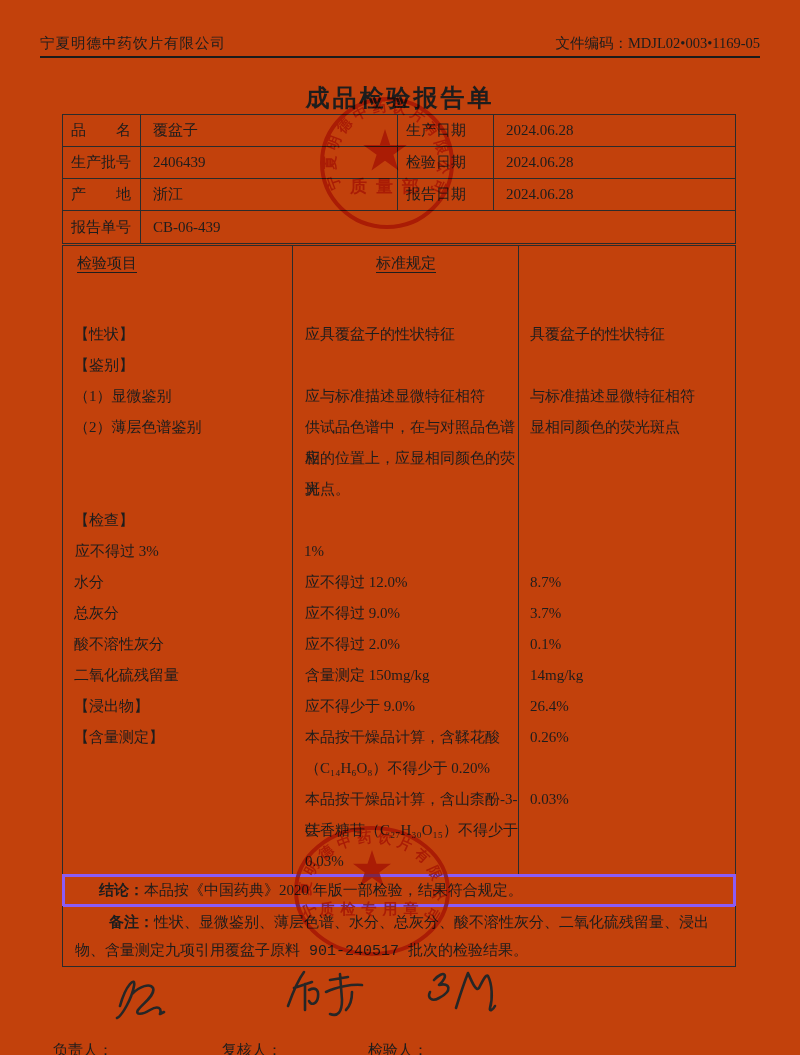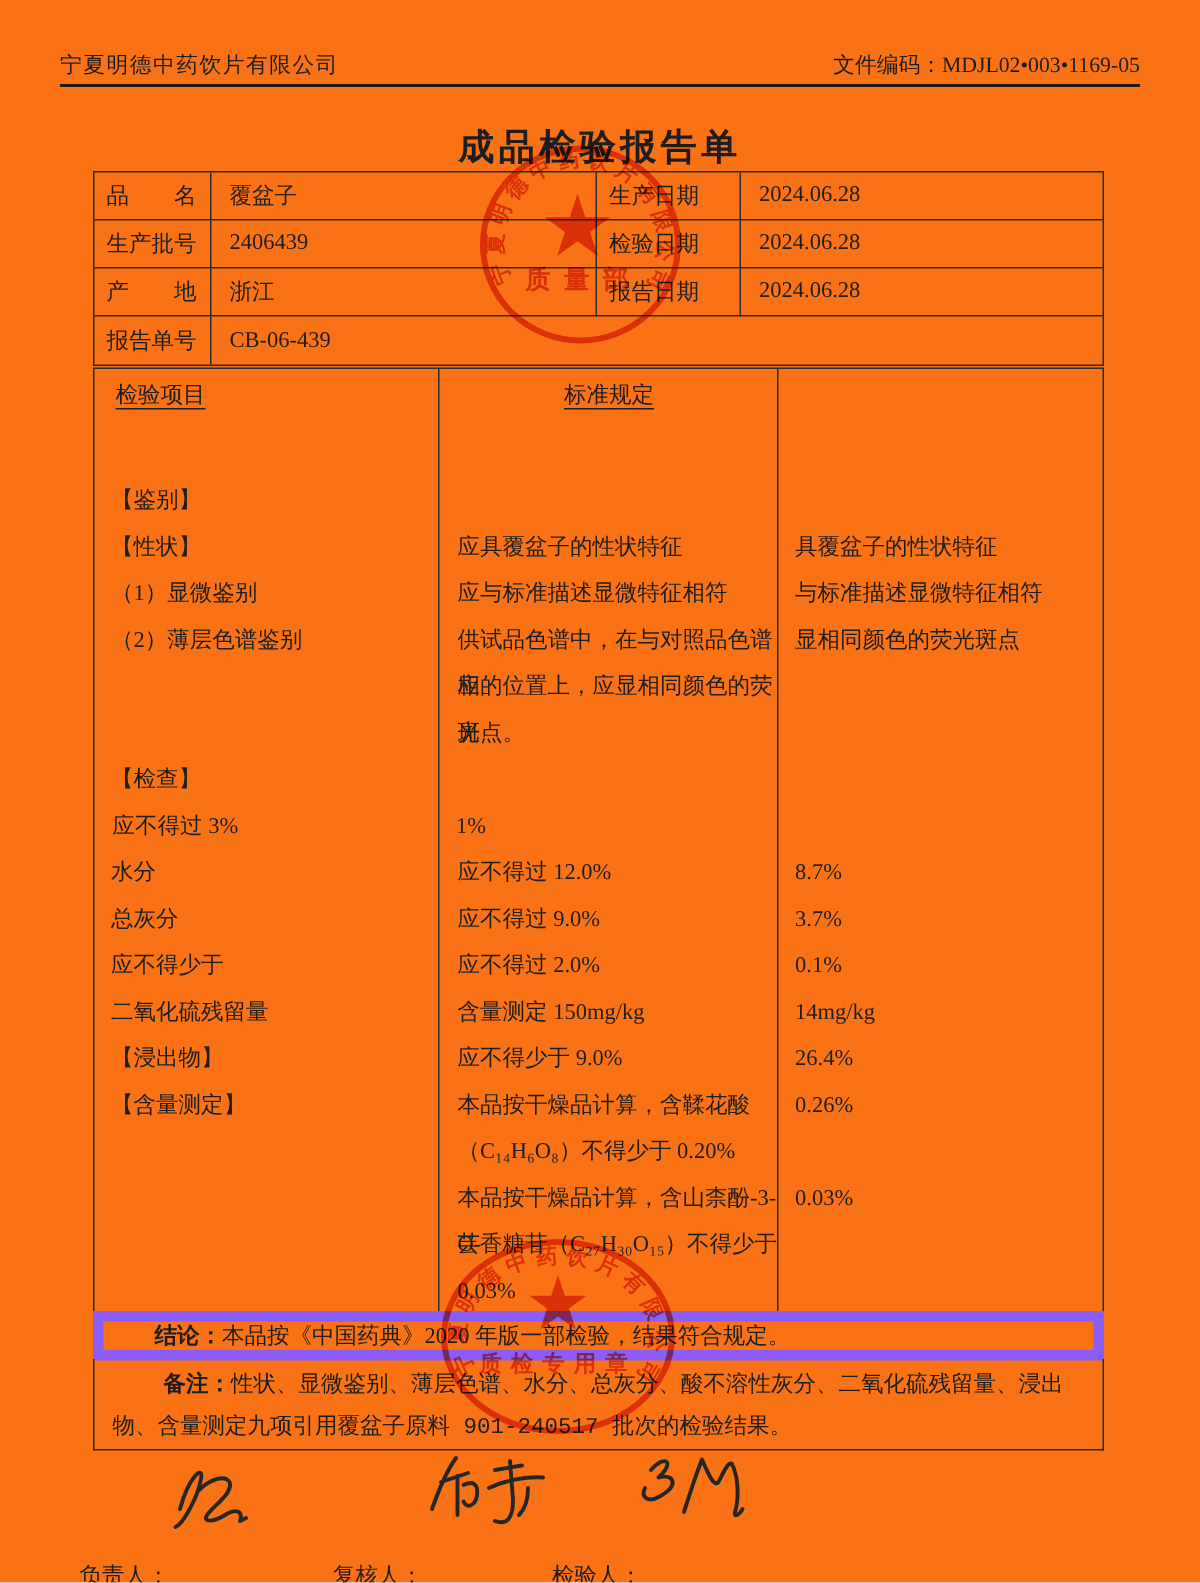"宁夏明德中药饮片有限公司" .page { background: #f97316 -> #c2410c }
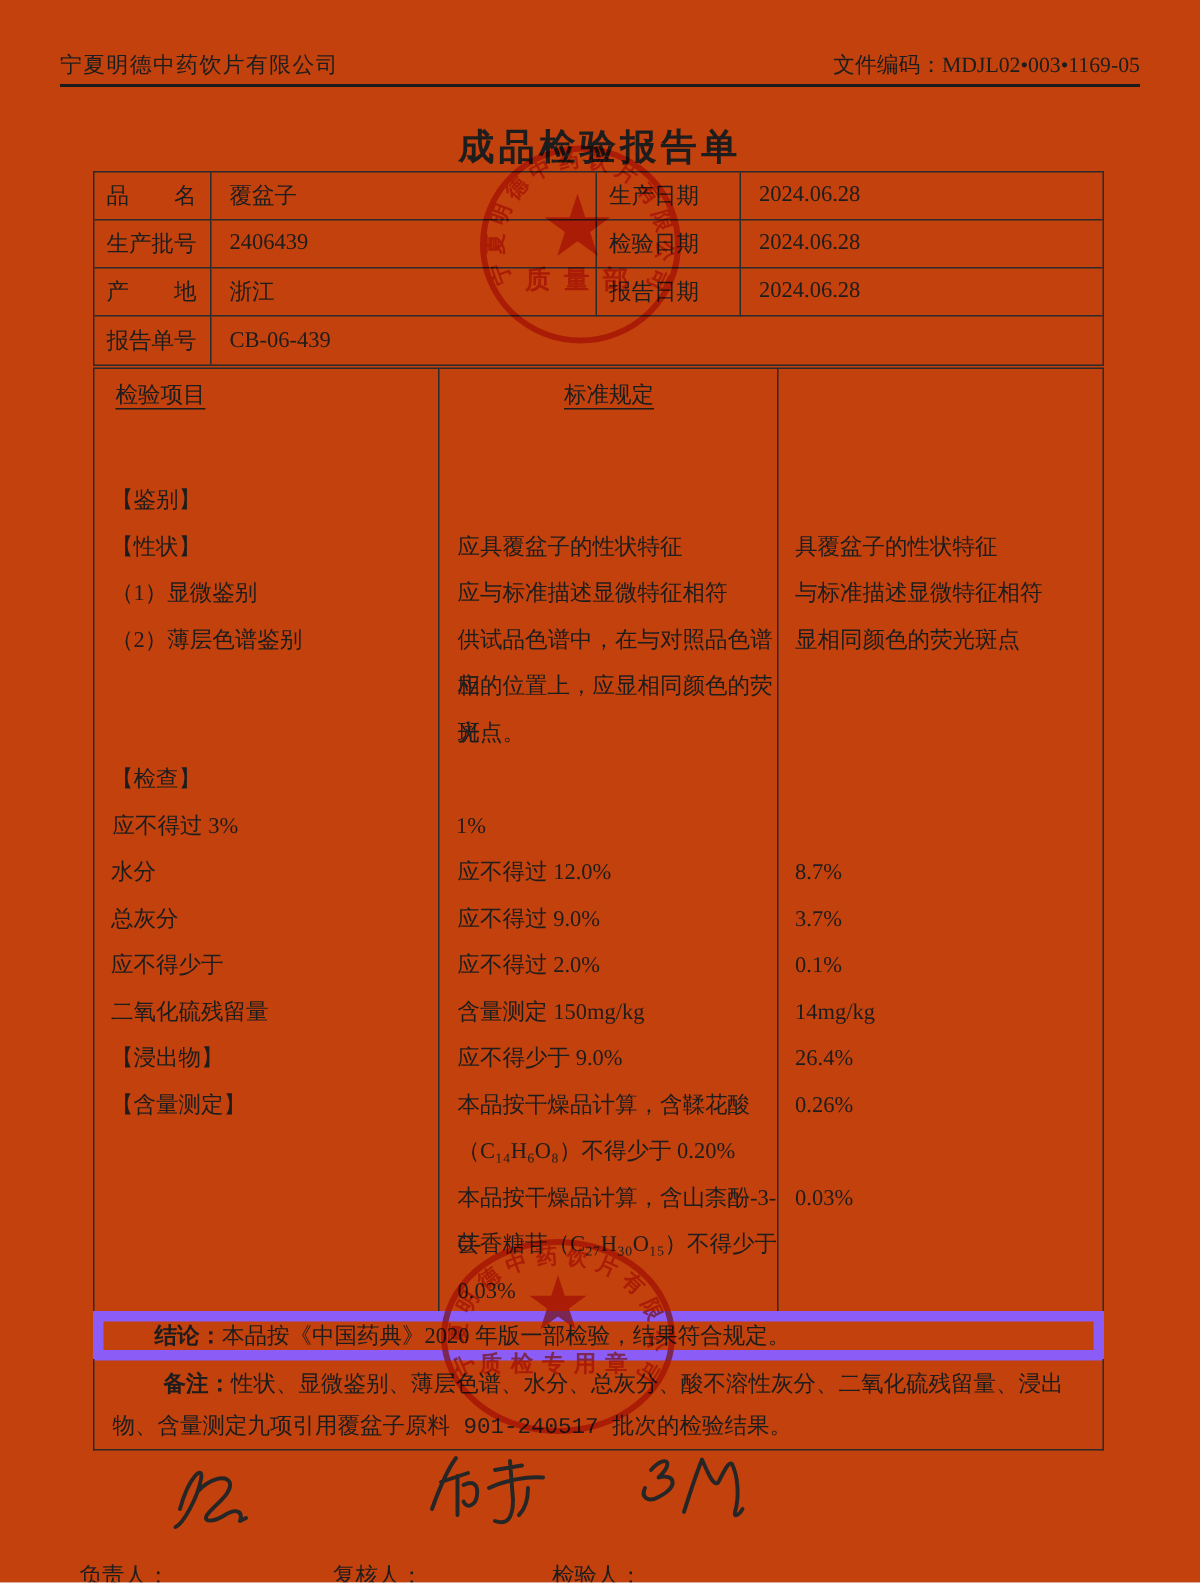"【鉴别】" div.tline { order: before "【性状】" -> after "【性状】" }
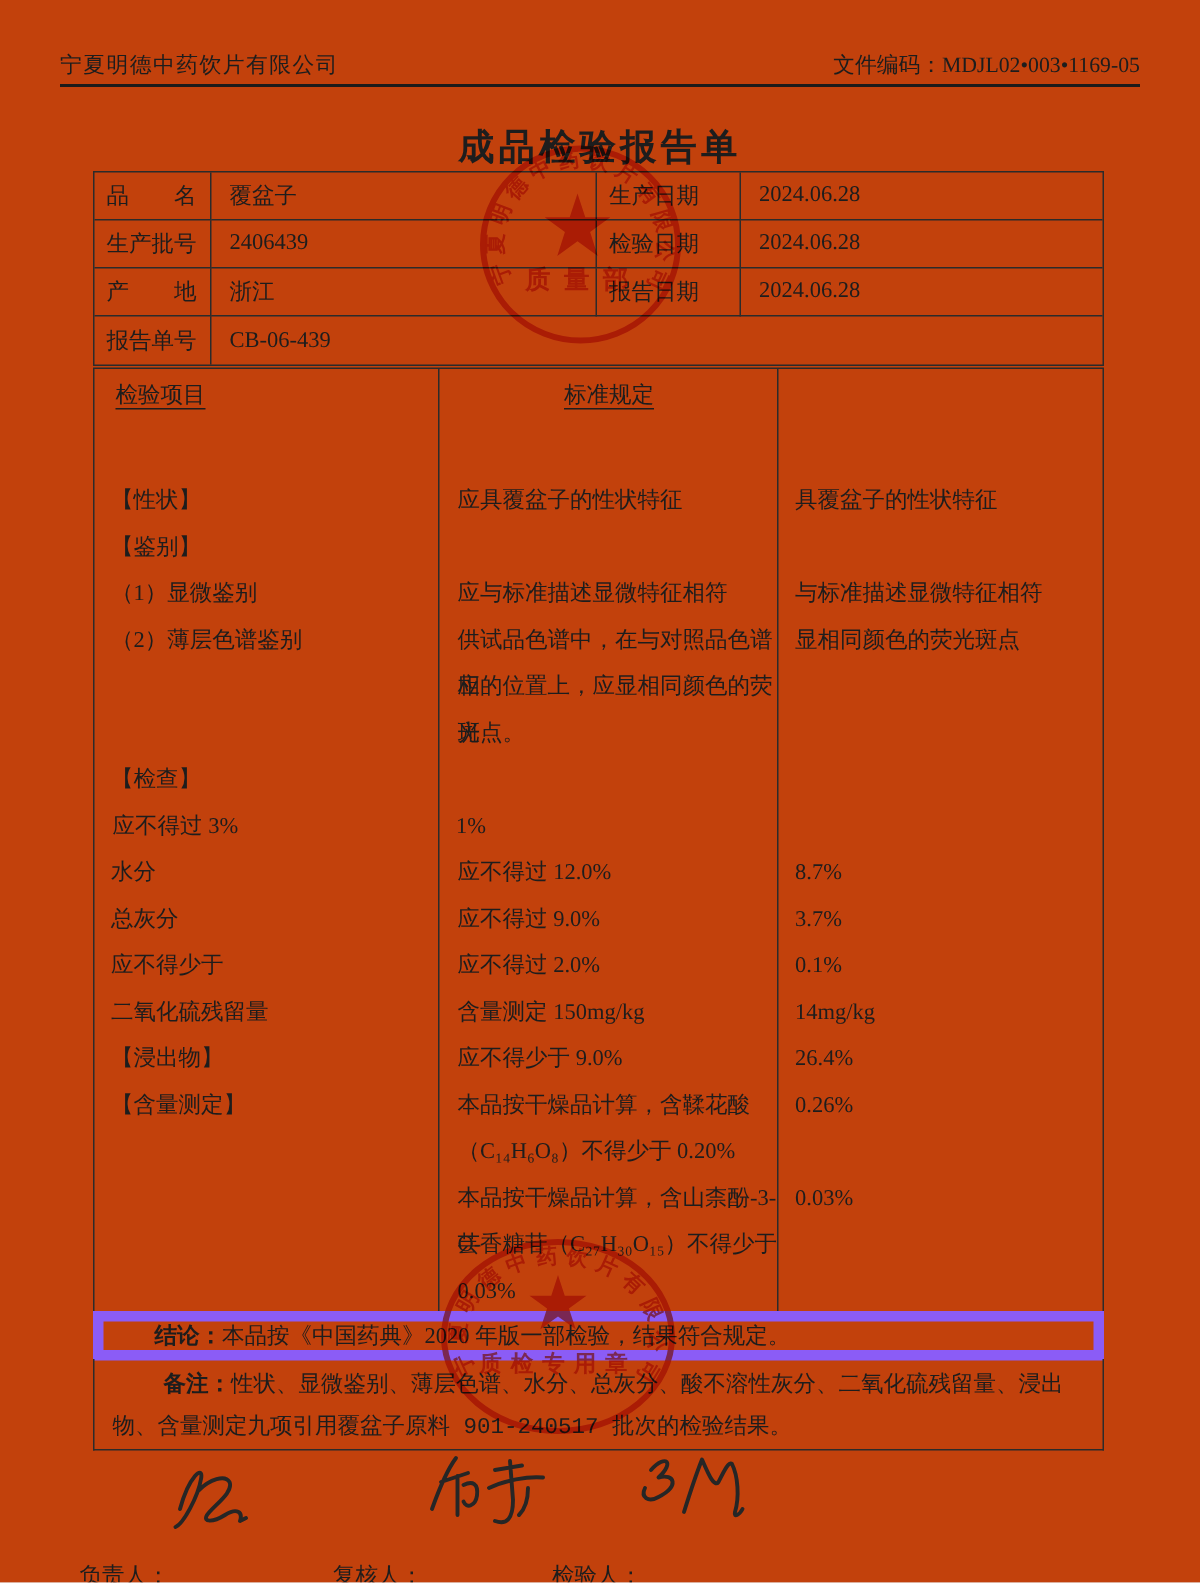"应不得少于" div.tc1 { text: 应不得少于 -> 酸不溶性灰分 }
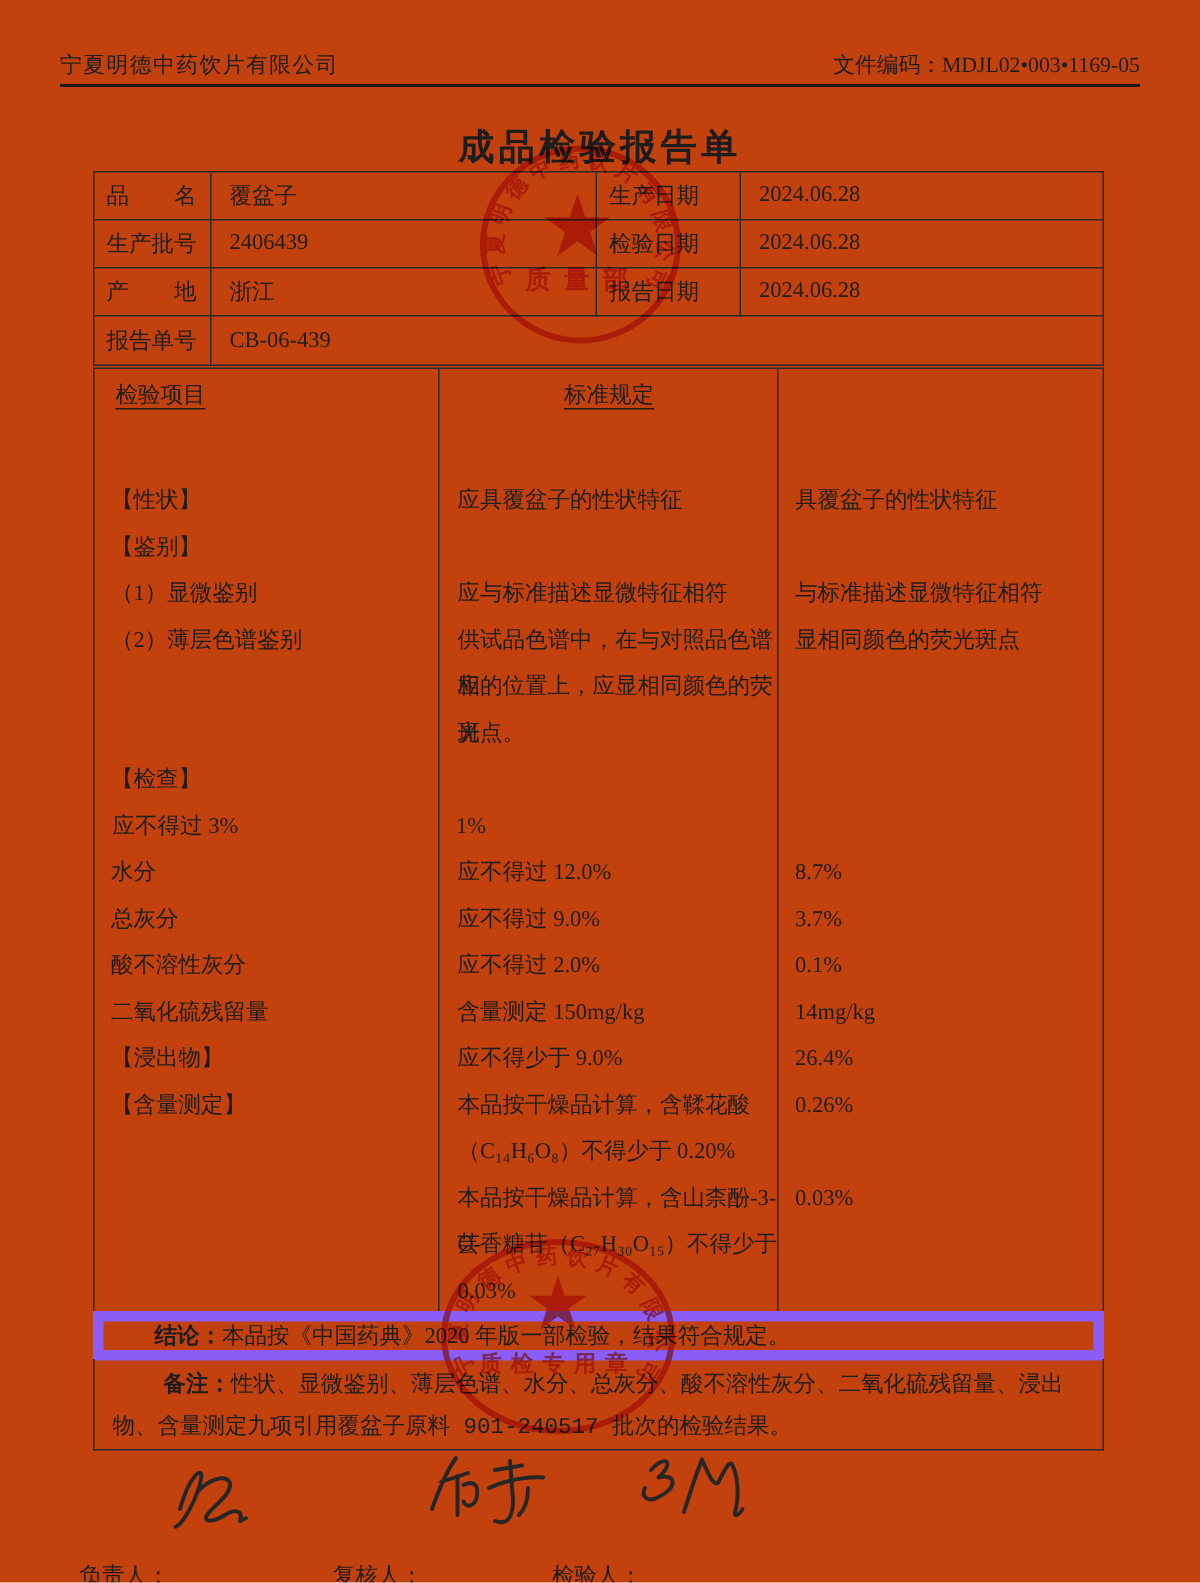"结论：" .conclusion { border: 7px solid #8b5cf6 -> 3px solid #8b5cf6 }
